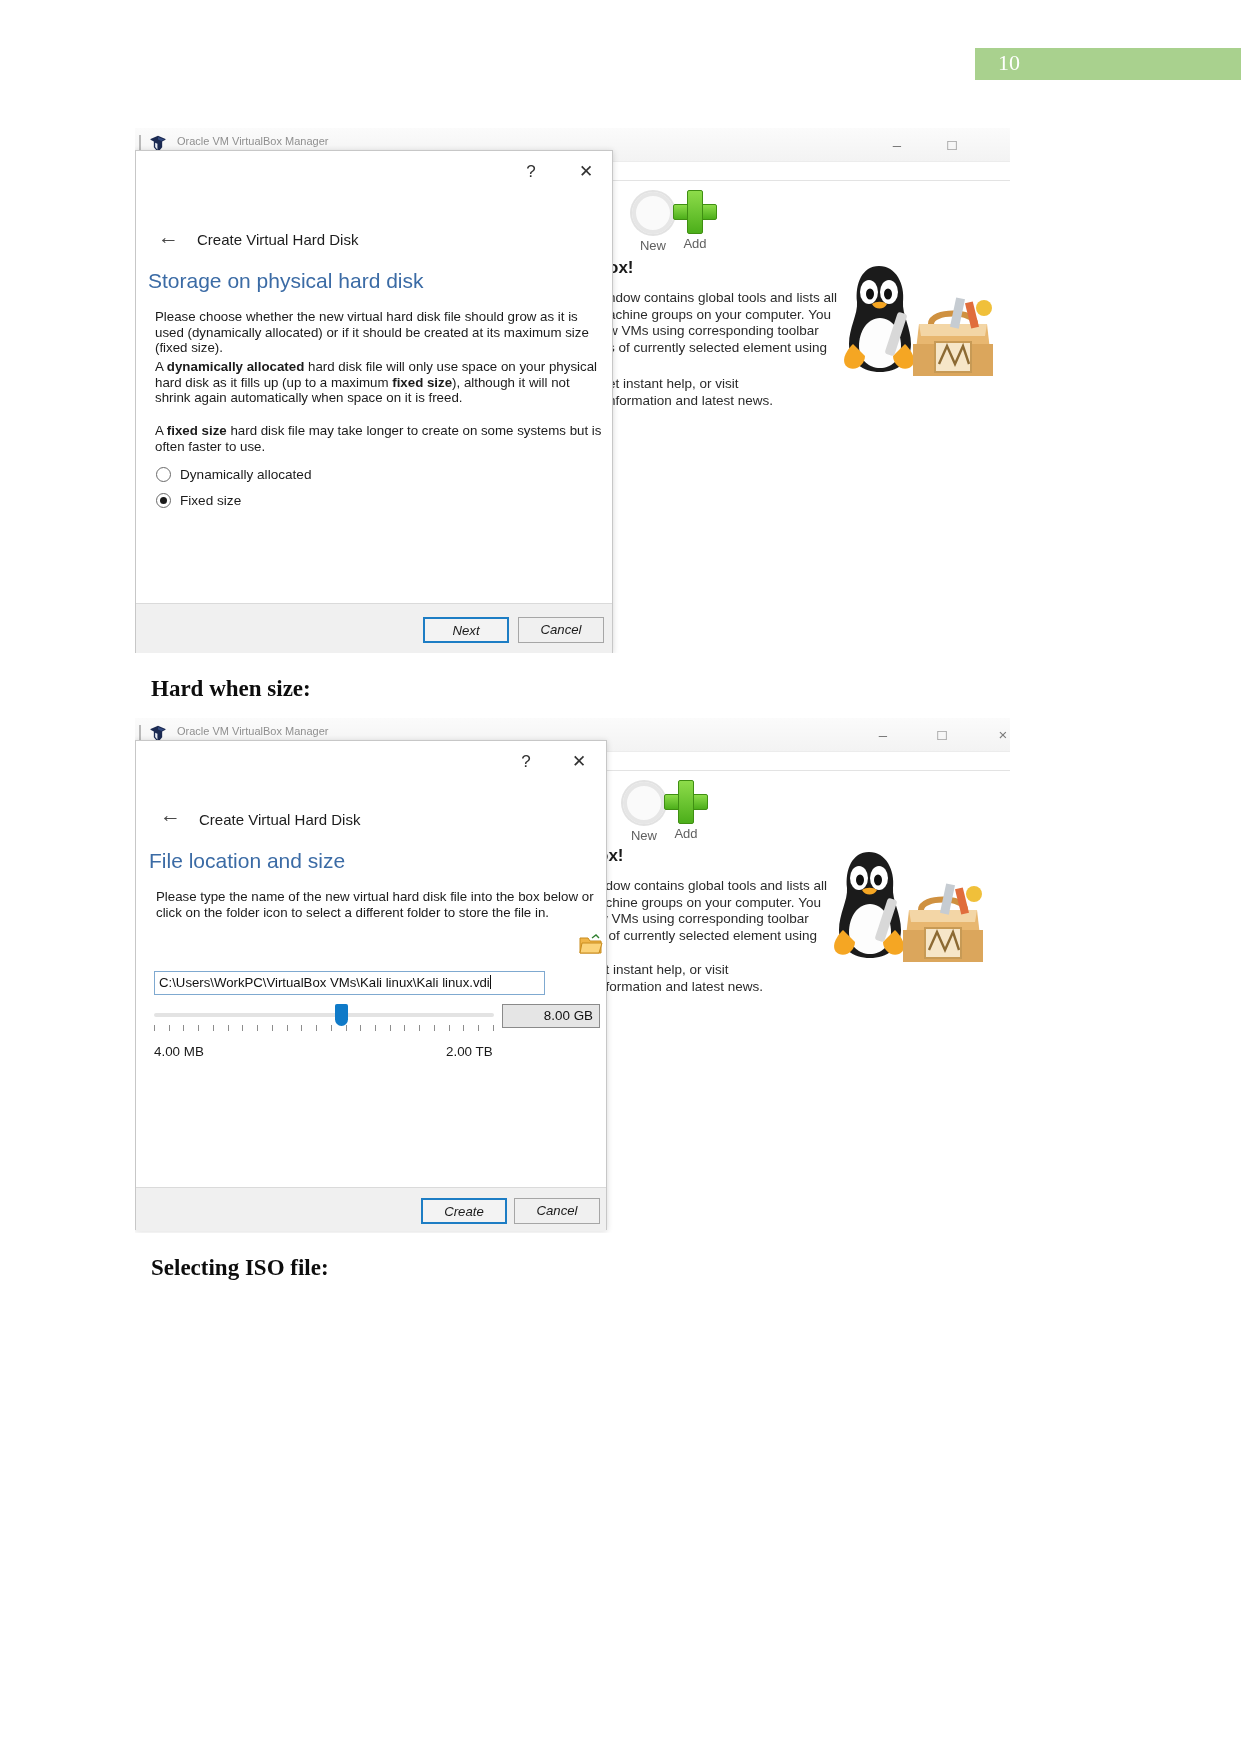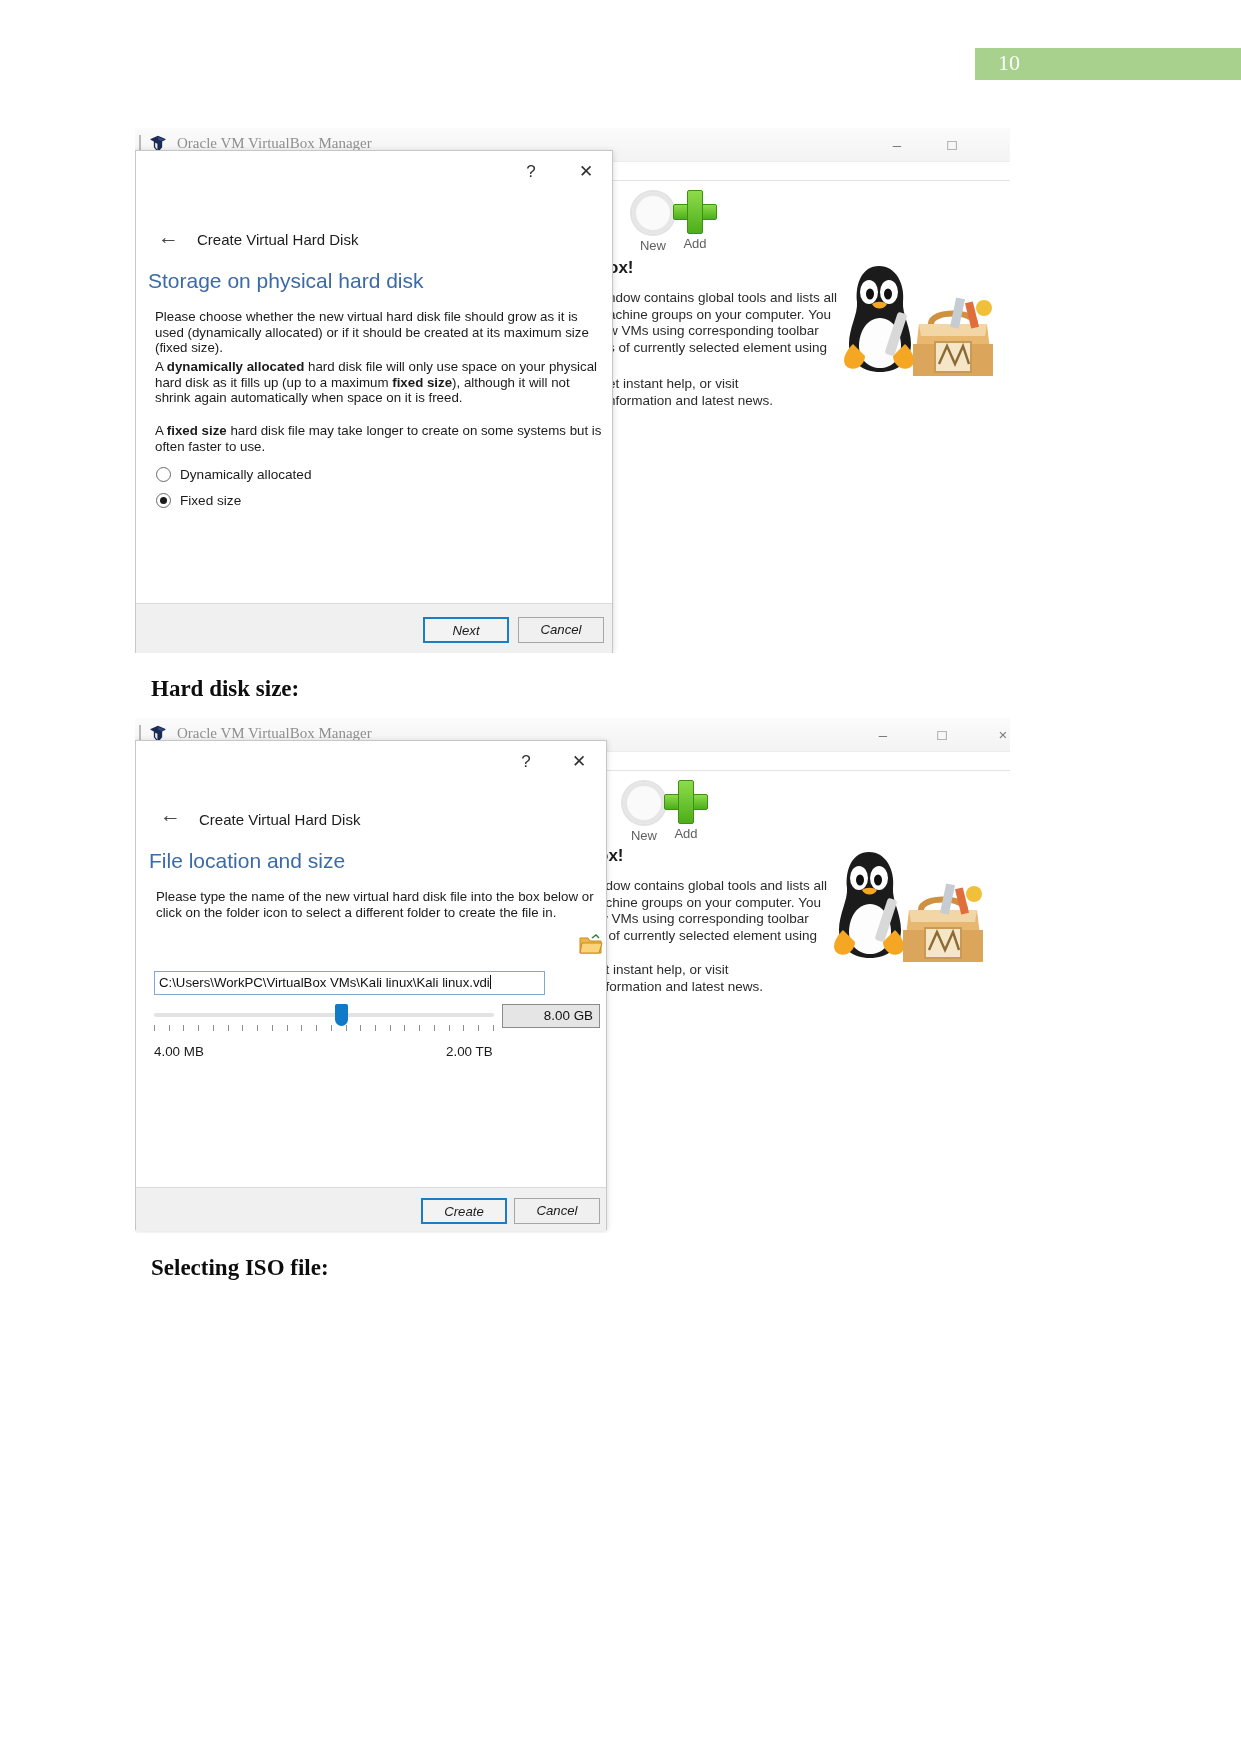"Oracle VM VirtualBox Manager" .vb-title-text { font-family: Liberation Serif, serif -> Liberation Sans, sans-serif; font-size: 15px -> 11px }
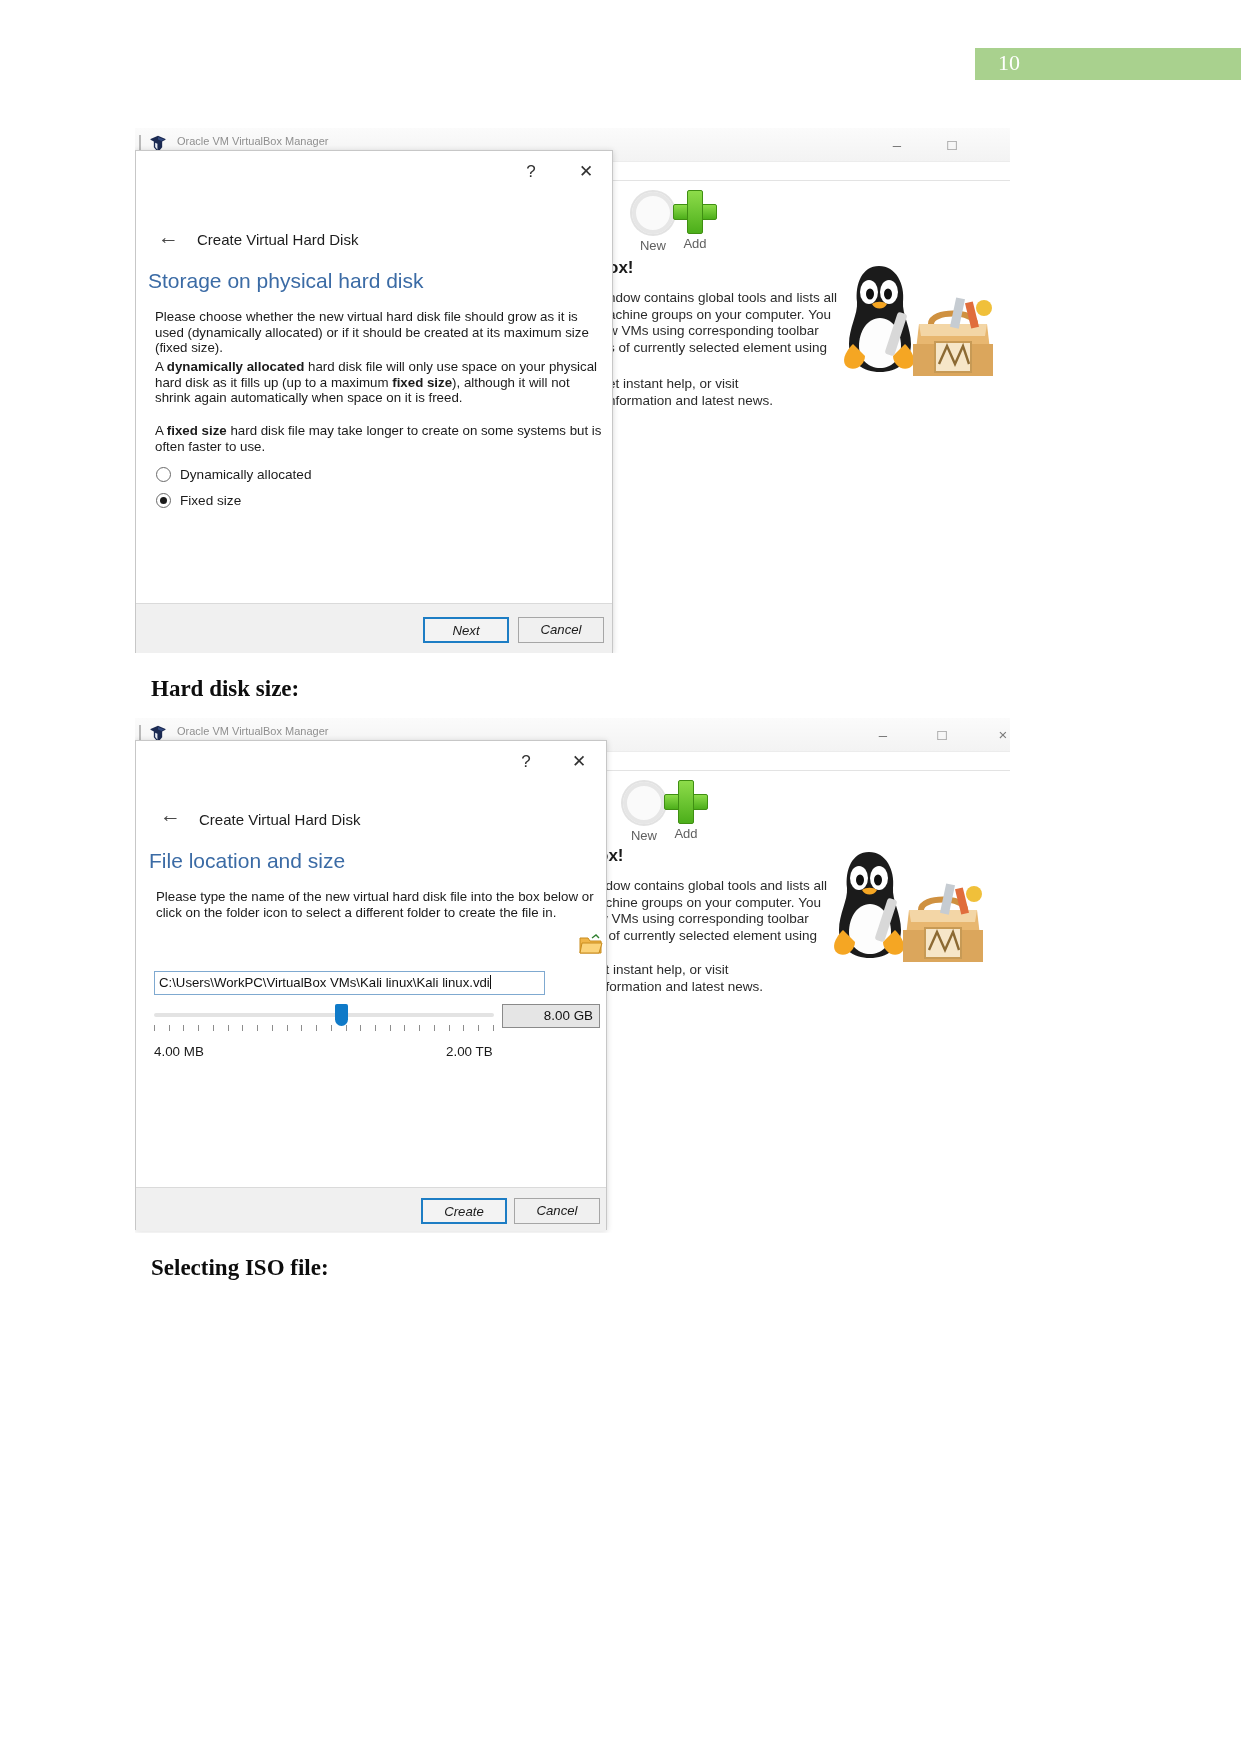"Hard disk size:" div.sec-caption { text: disk -> when }
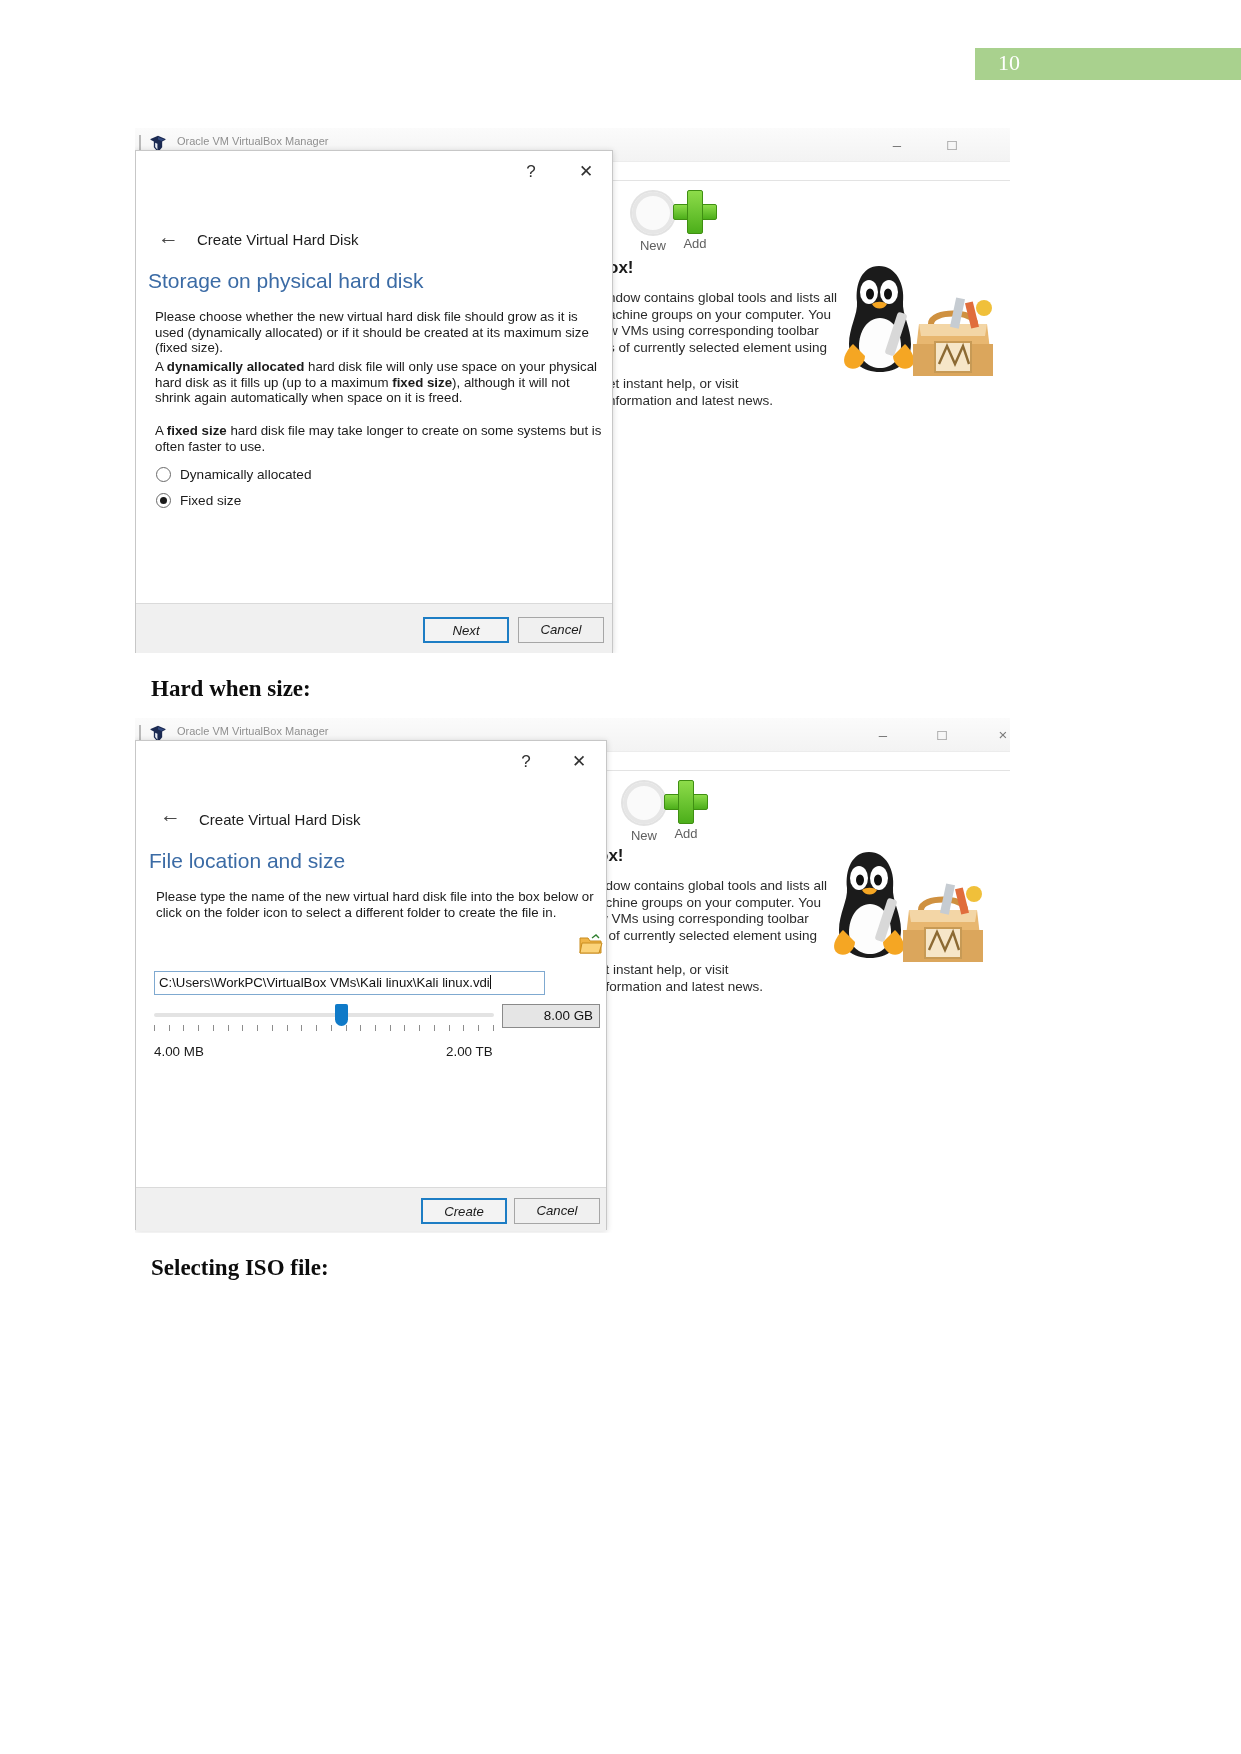"Please type the name of" div.wiz-p { text: create -> store }
